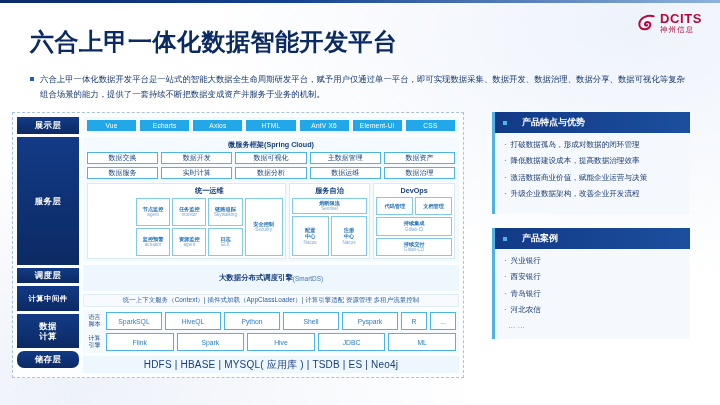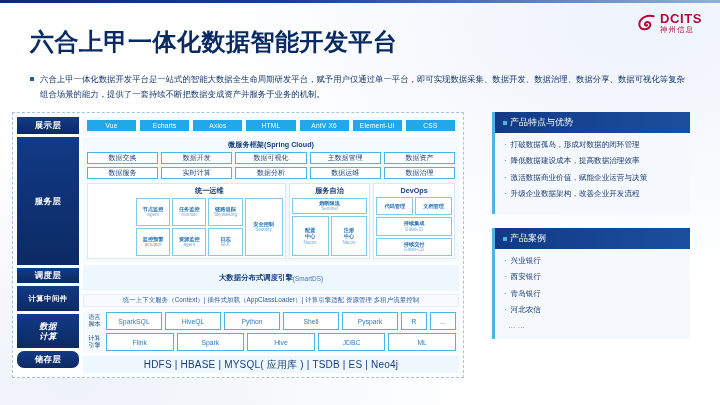"产品特点与优势" .card-hd { font-weight: normal -> bold; gap: 3px -> 15px }
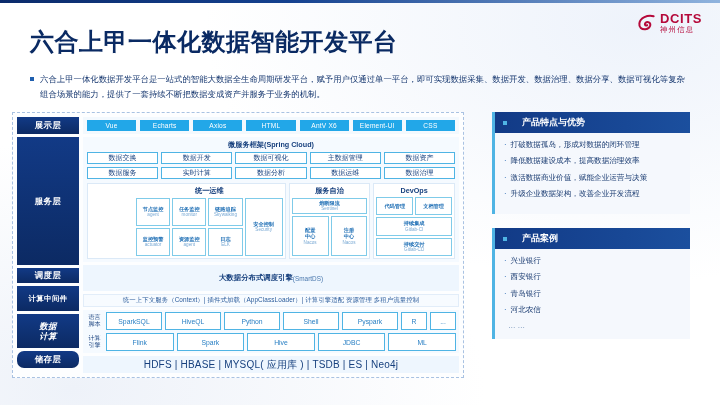"数据" .layer.l-compute { font-style: italic -> none }
